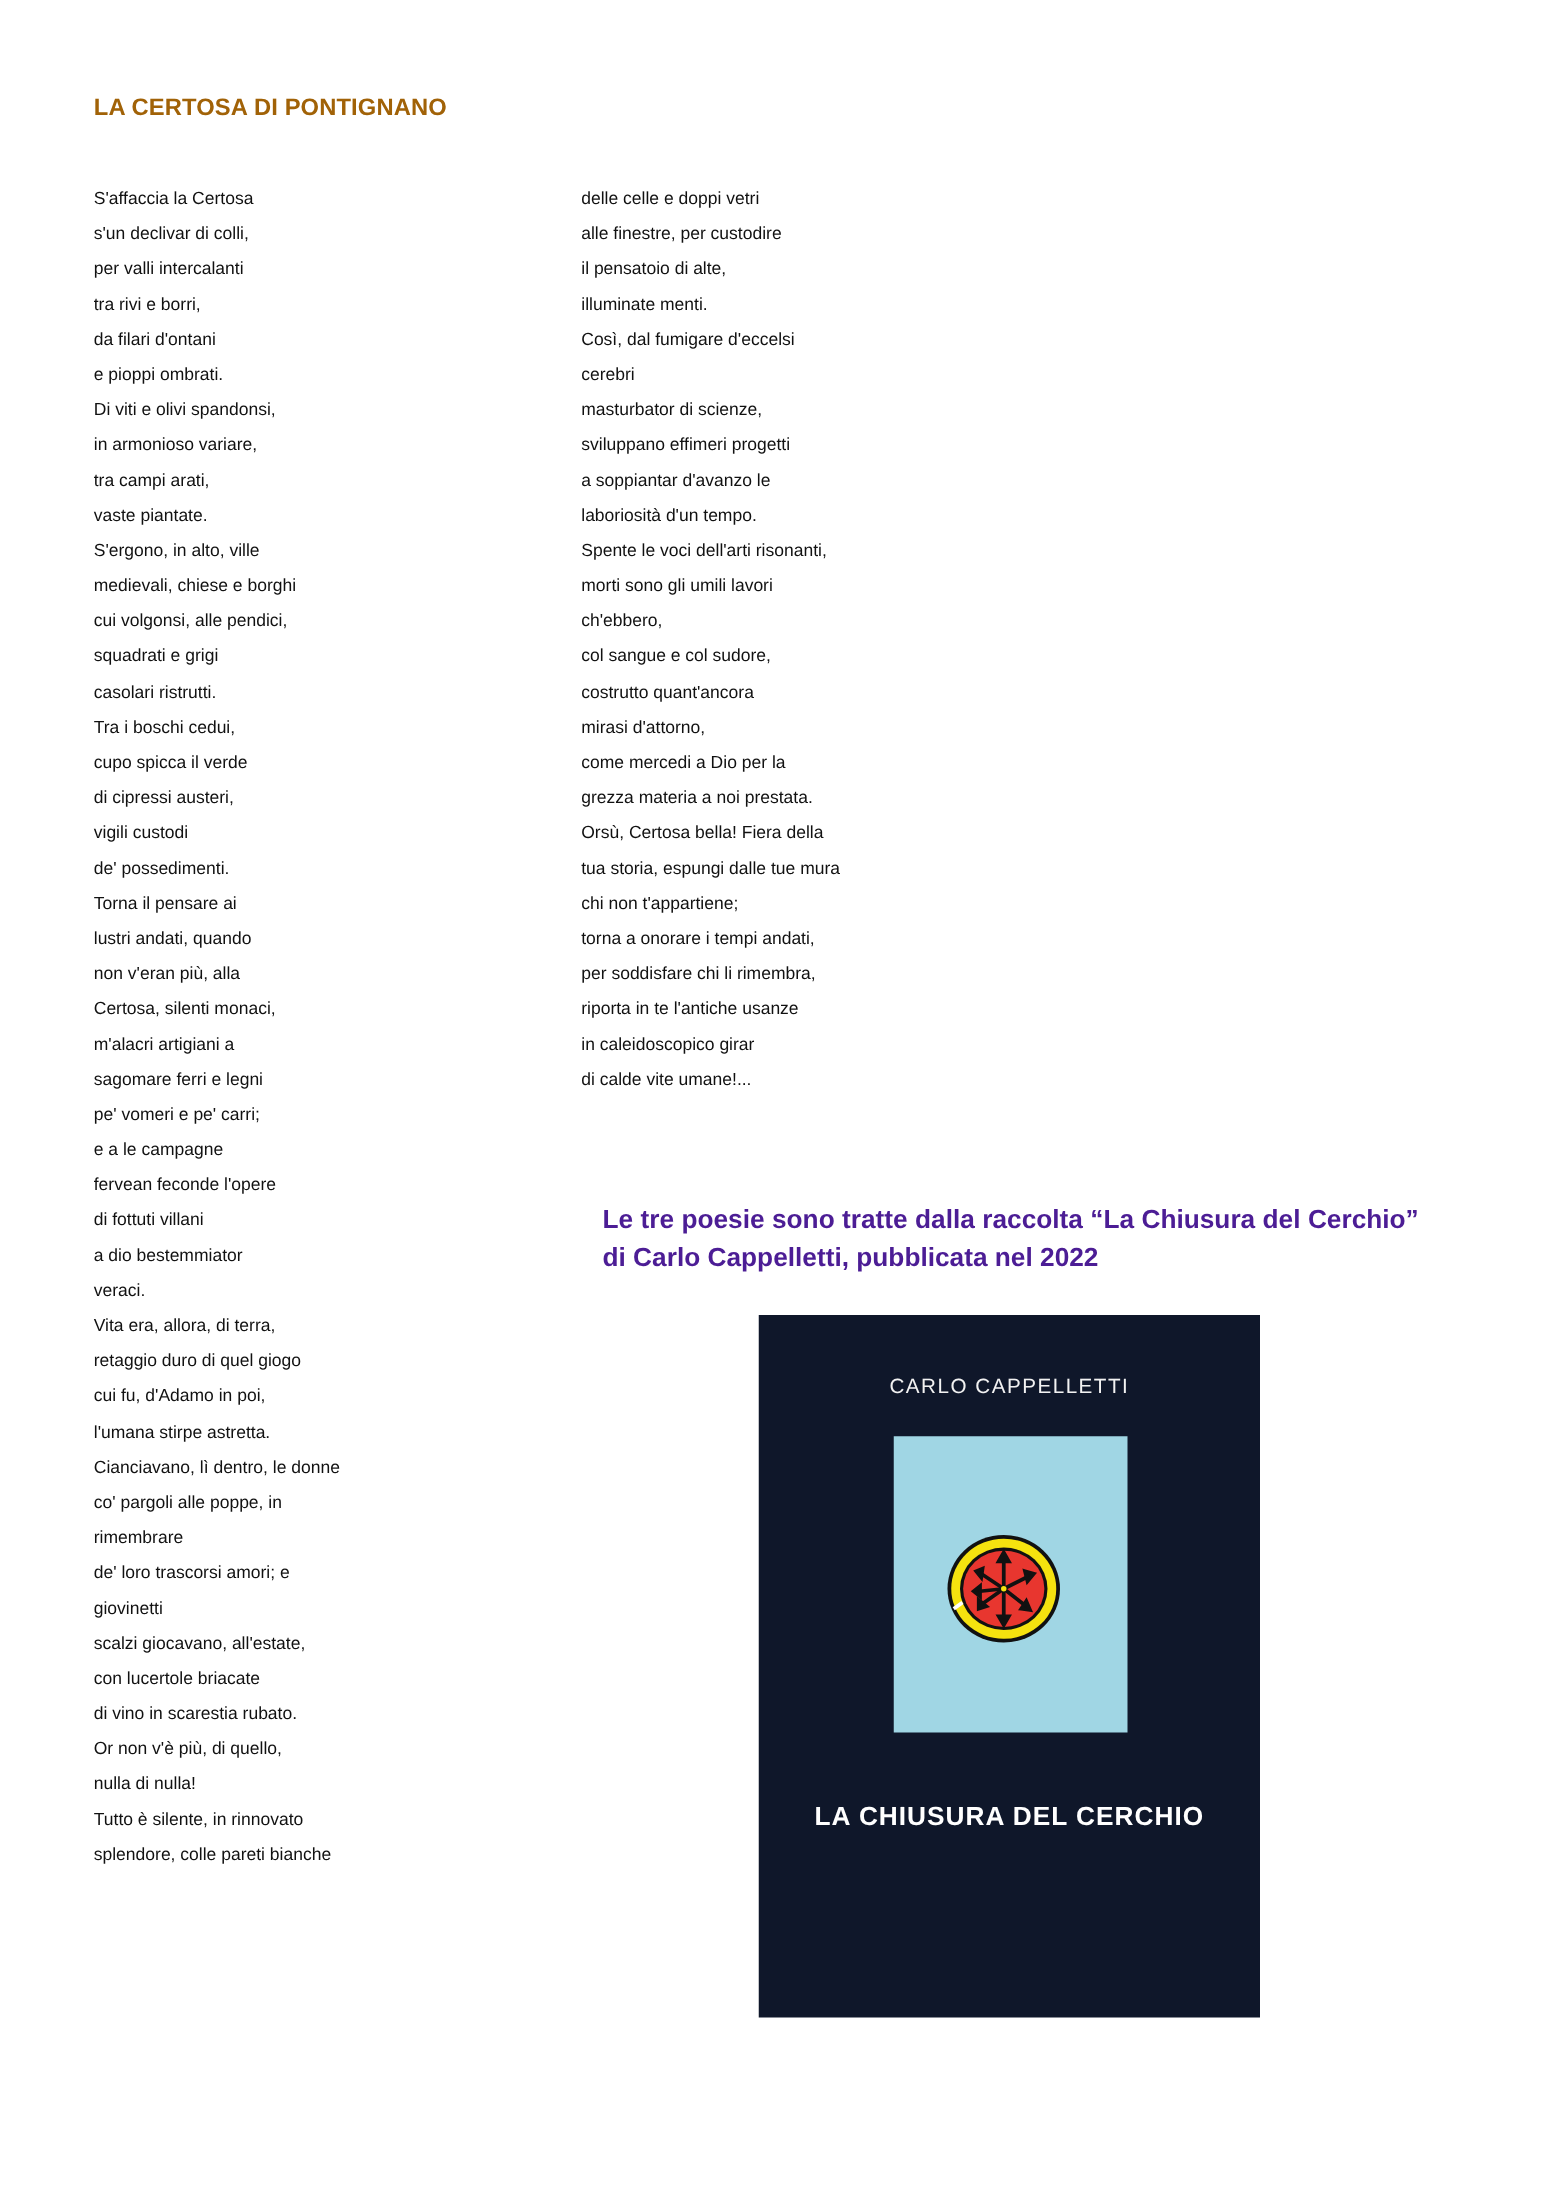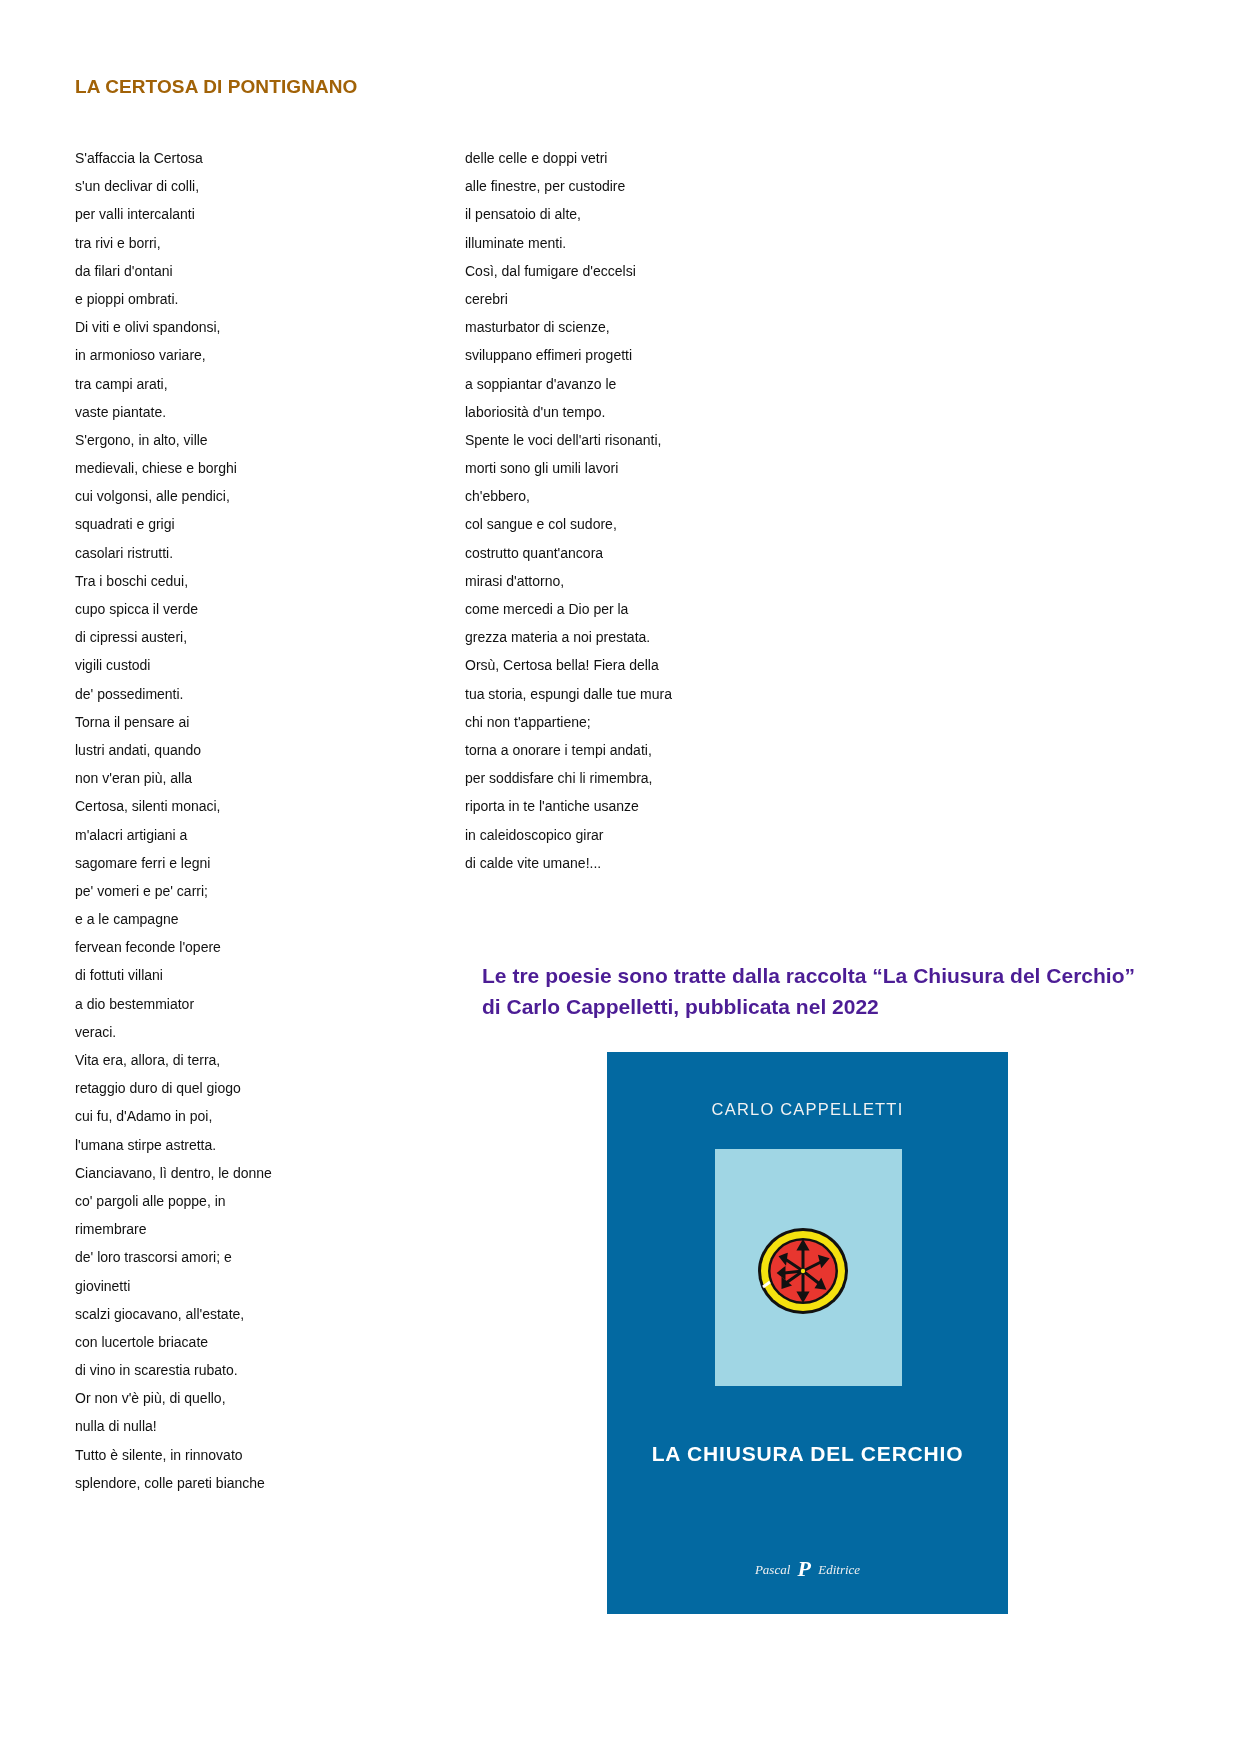"CARLO CAPPELLETTI" .cover { background: #0369a1 -> #0f172a }
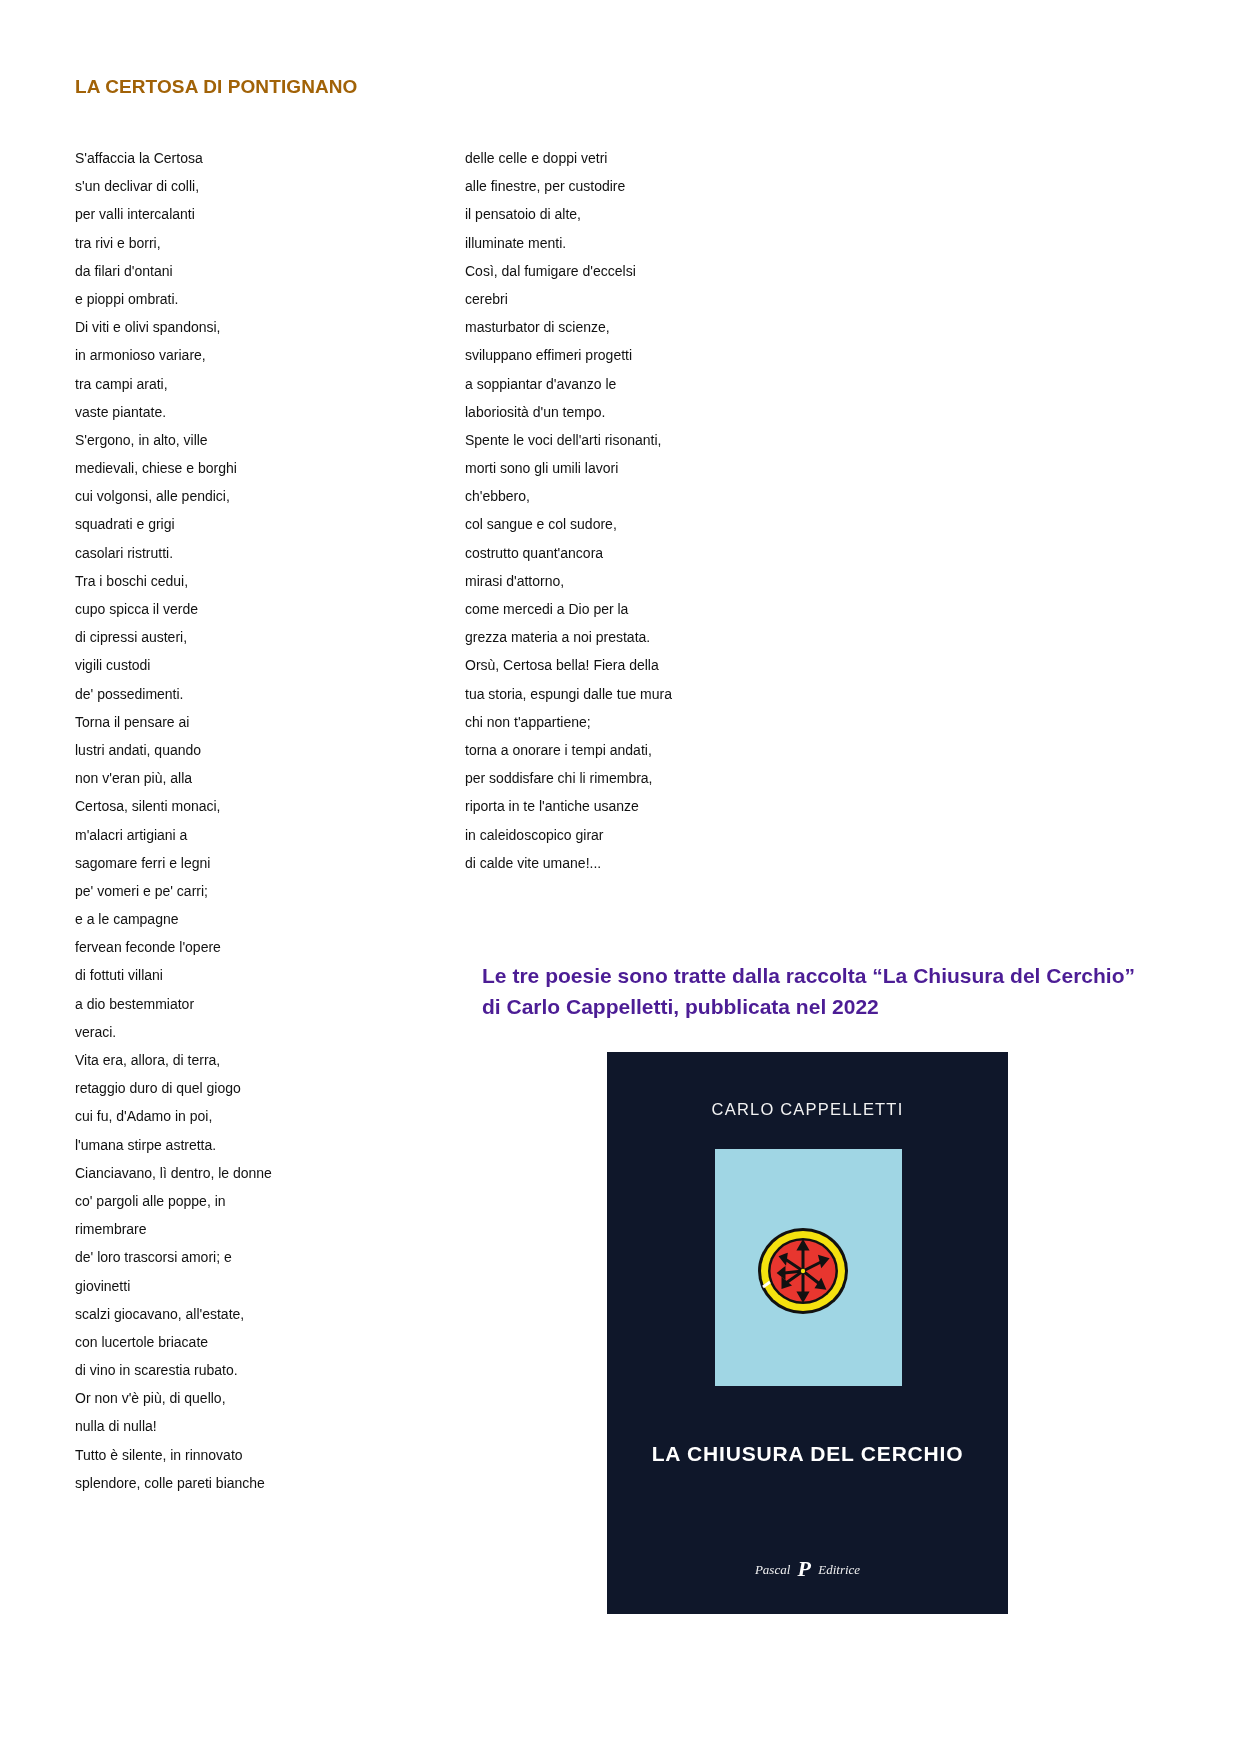"Pascal P Editrice" div.publisher { html: <div> <span>Pascal</span> <span>P</span> <span>Editrice</span> </div> -> none }
